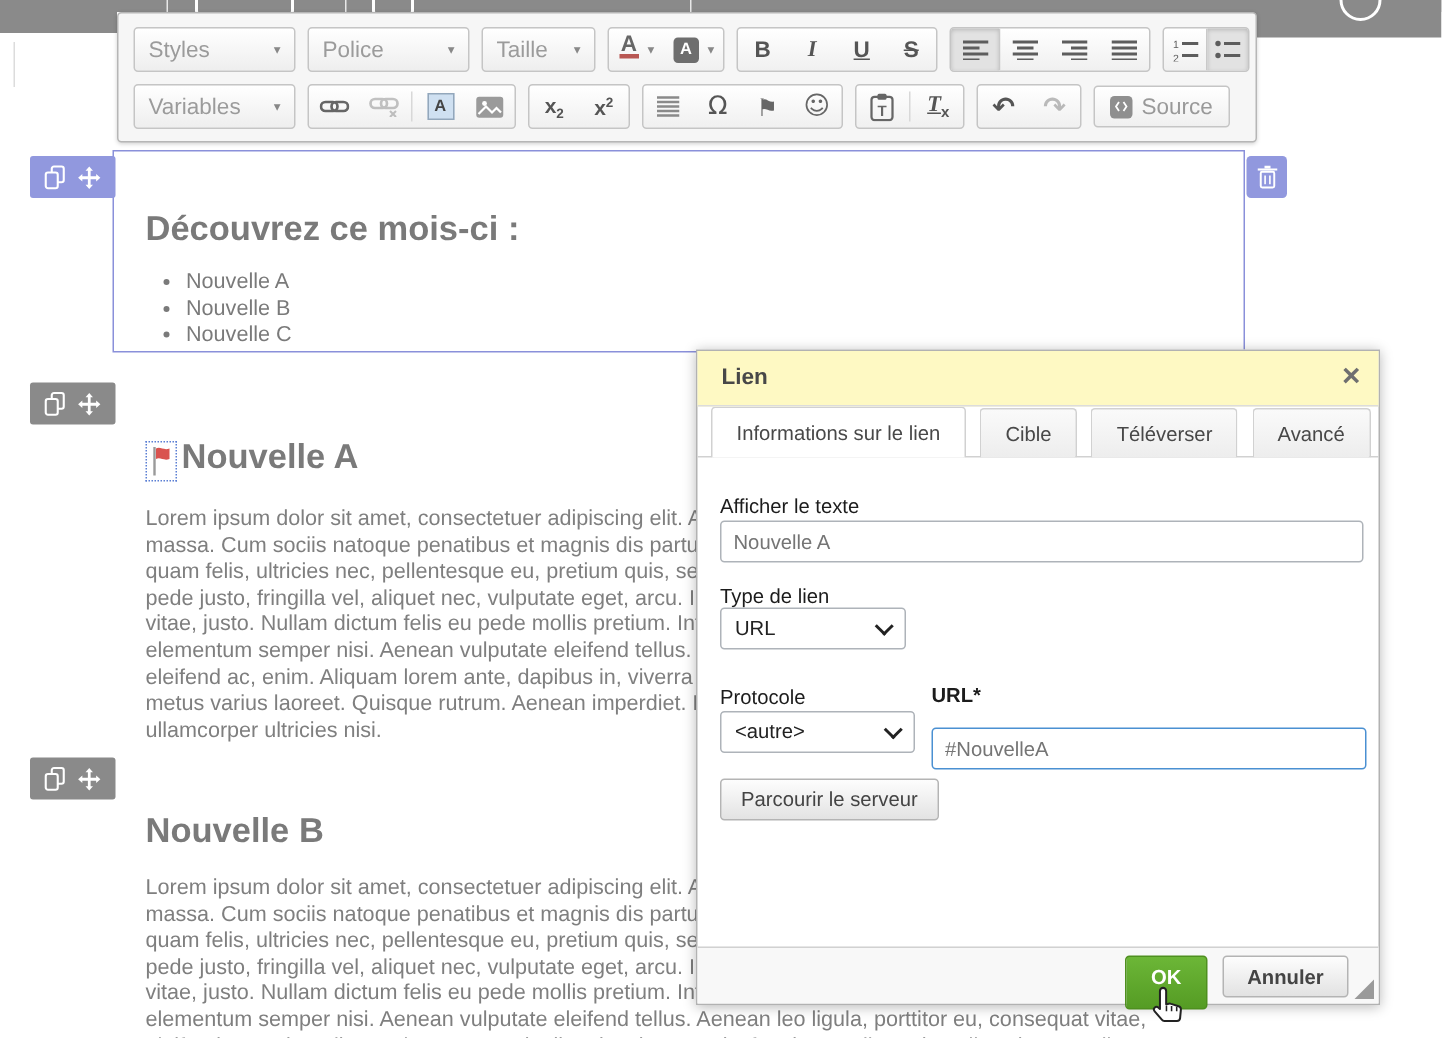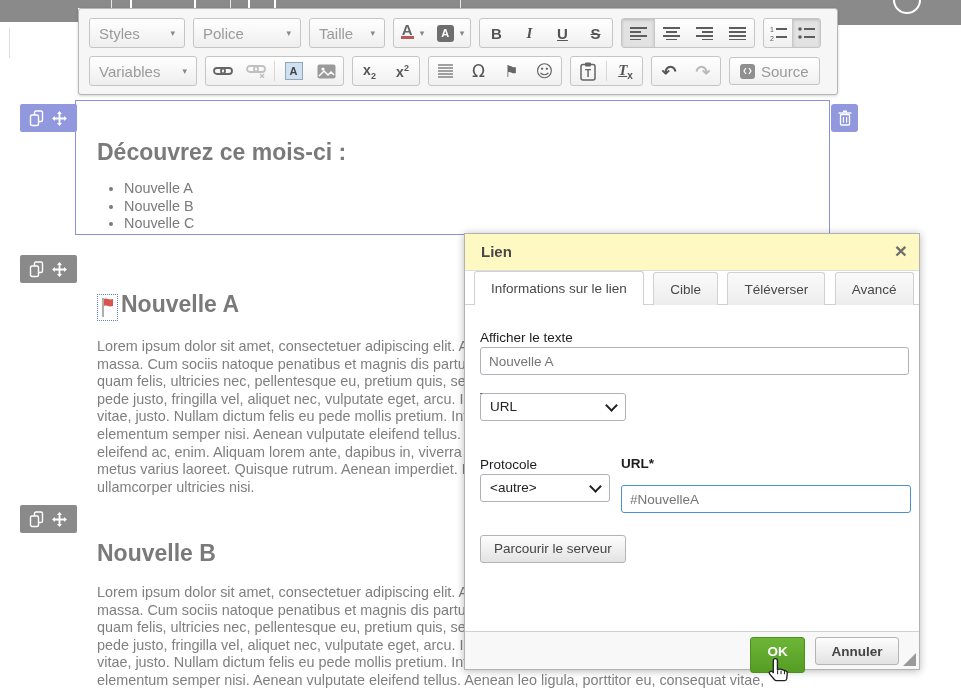"Styles" div.tb-dd { width: 96px -> 108px }
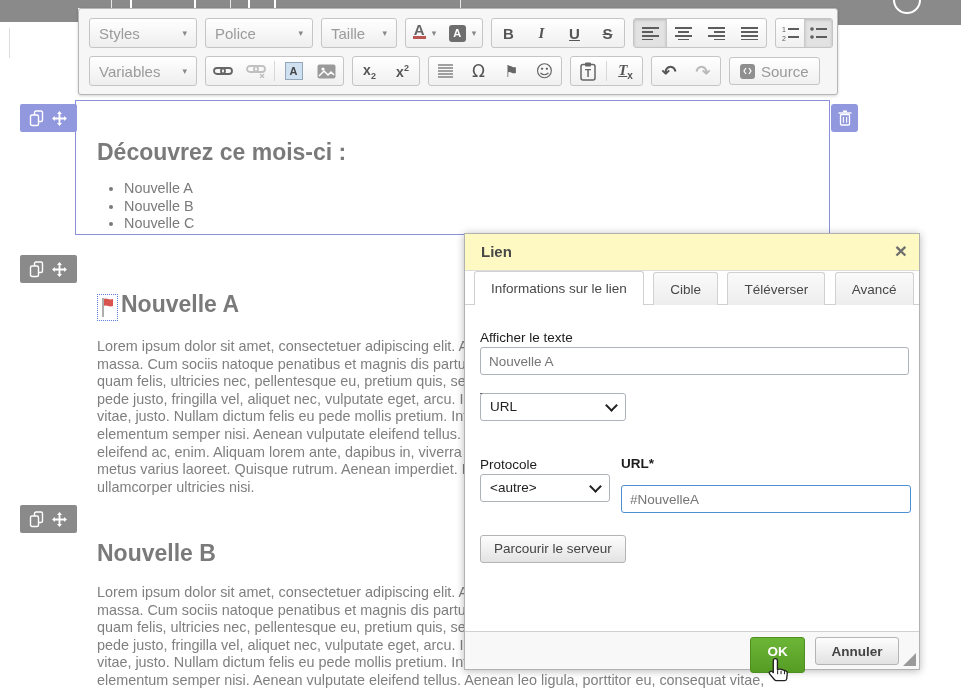"URL" div.dlg-select { top: 88px -> 100px; width: 146px -> 124px }
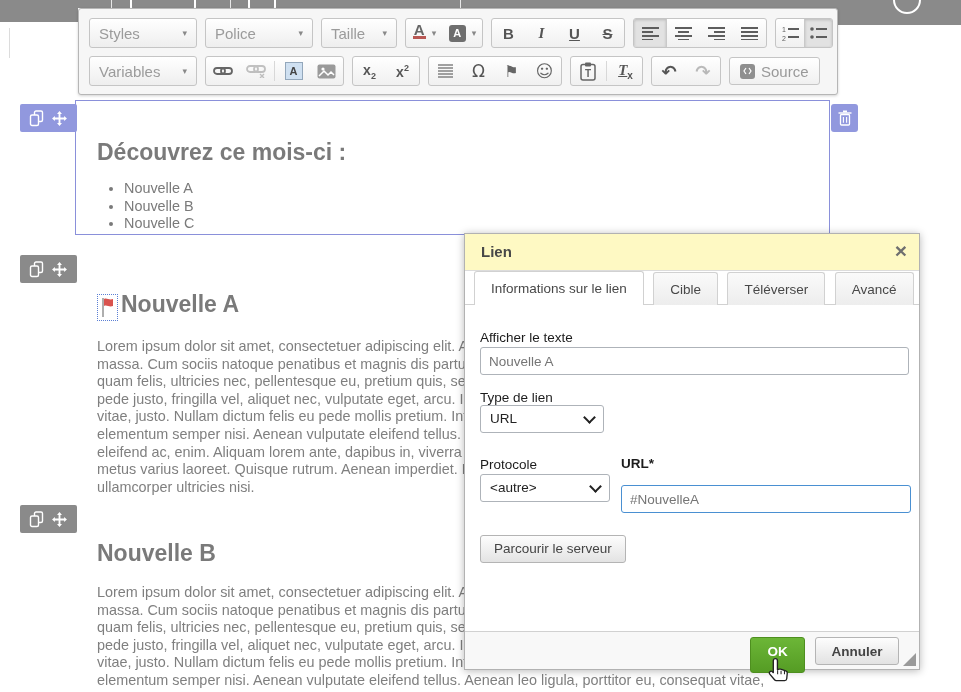"Parcourir le serveur" div.dlg-btn { top: 230px -> 214px }
